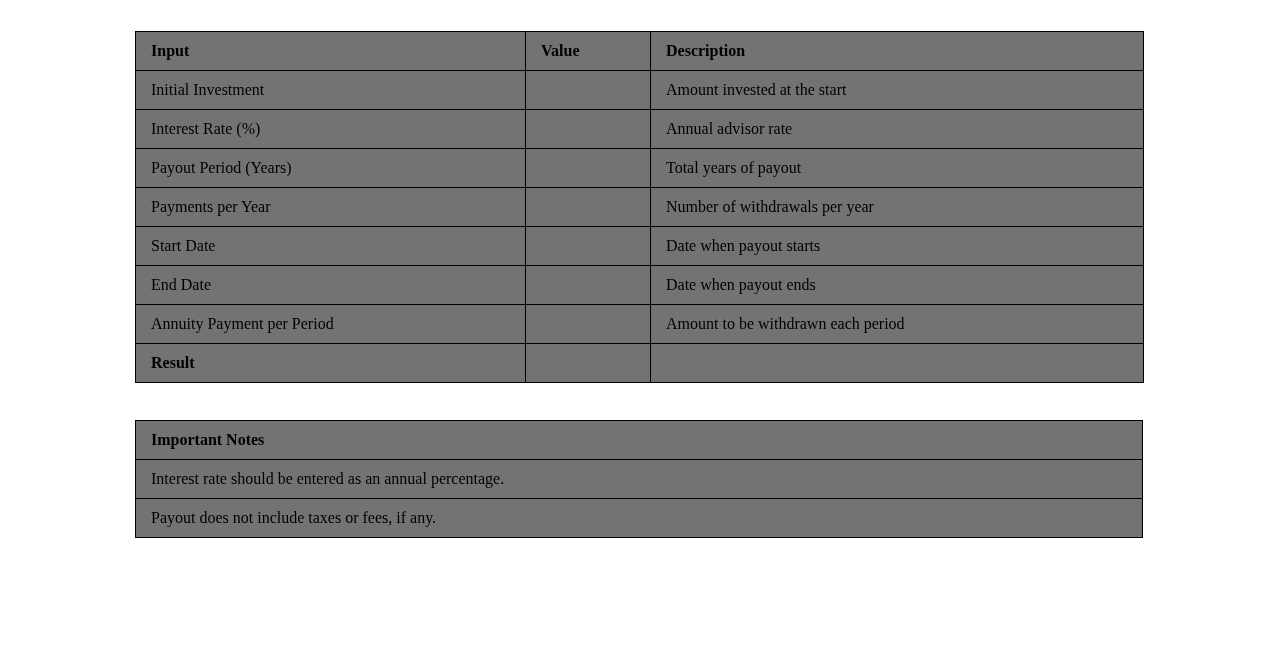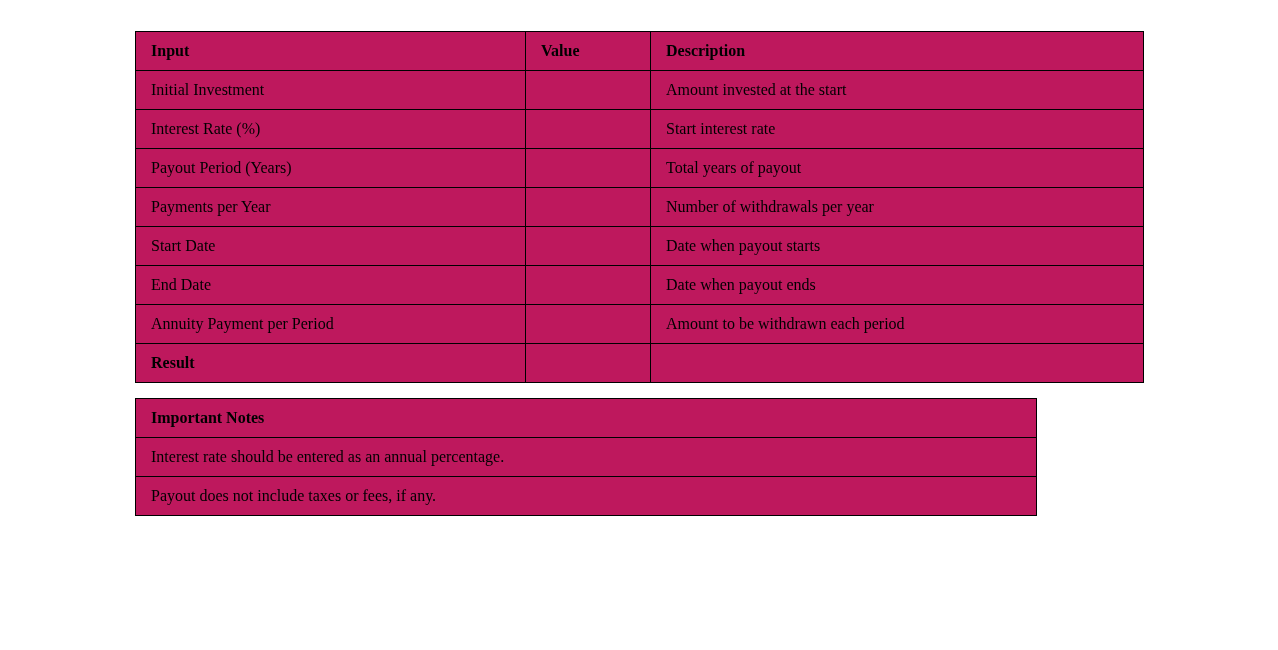"Input" table { background: #be185d -> #737373 }
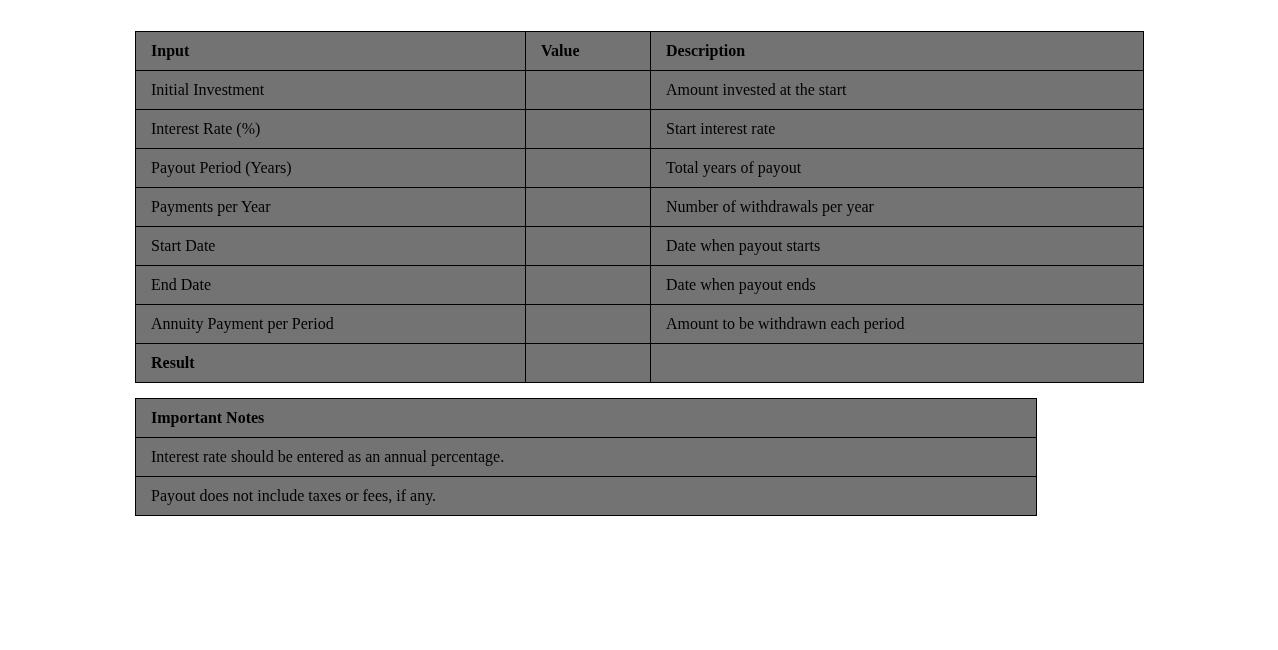"Start interest rate" td { text: Start interest -> Annual advisor }
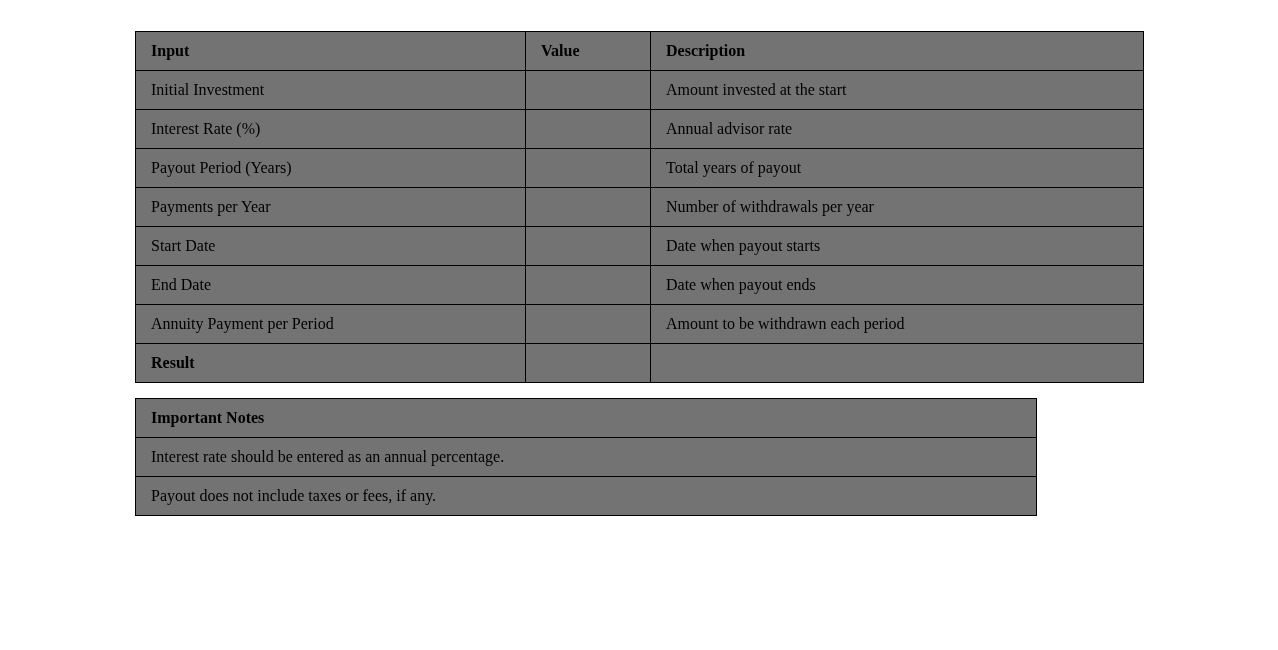"Important Notes" .notes-table { top: 398px -> 420px; width: 902px -> 1008px }
